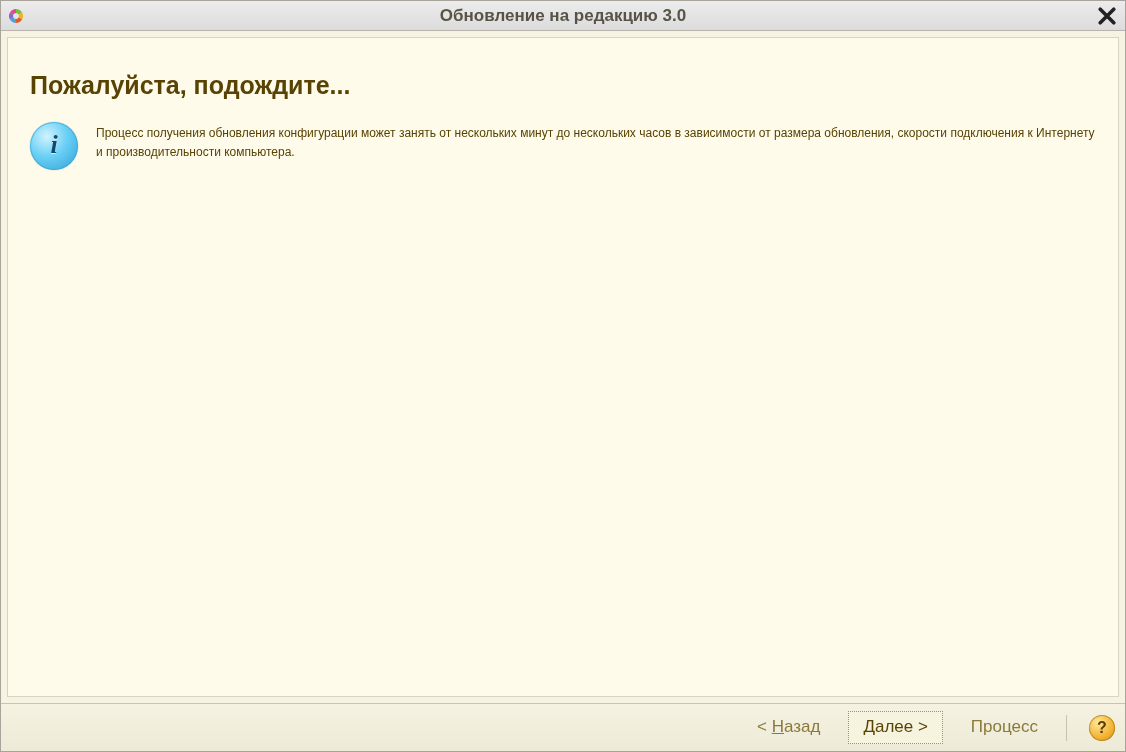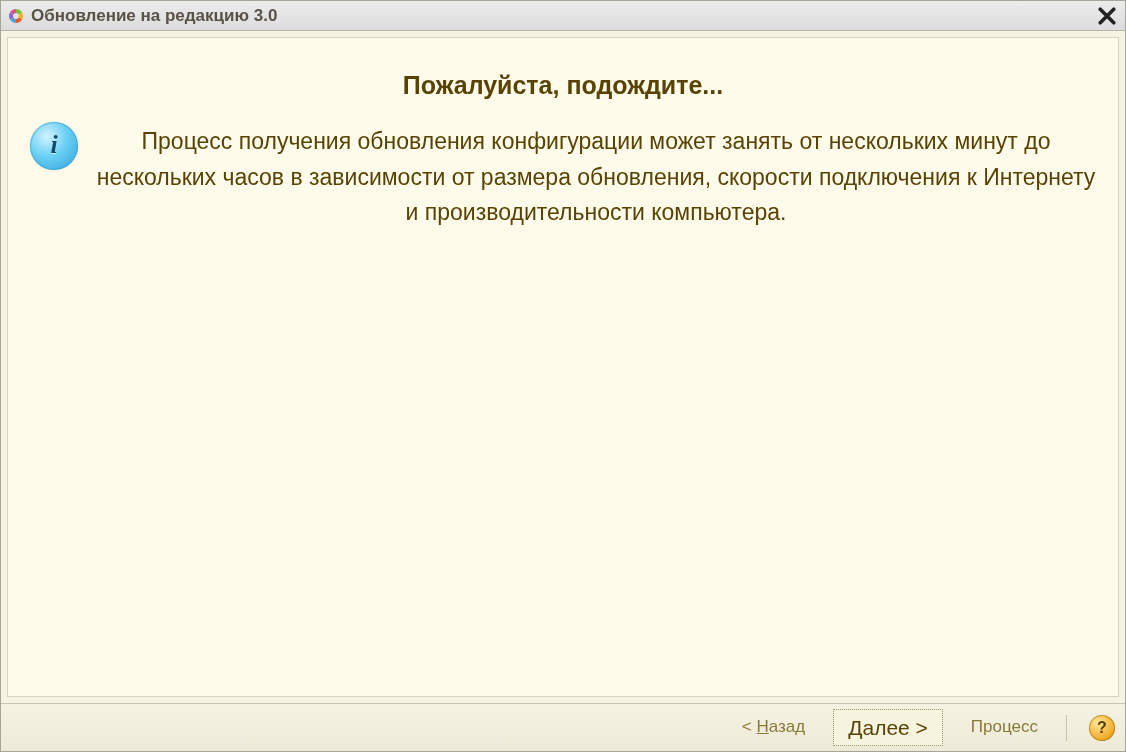"Обновление на редакцию 3.0" .titlebar { text-align: none -> center }
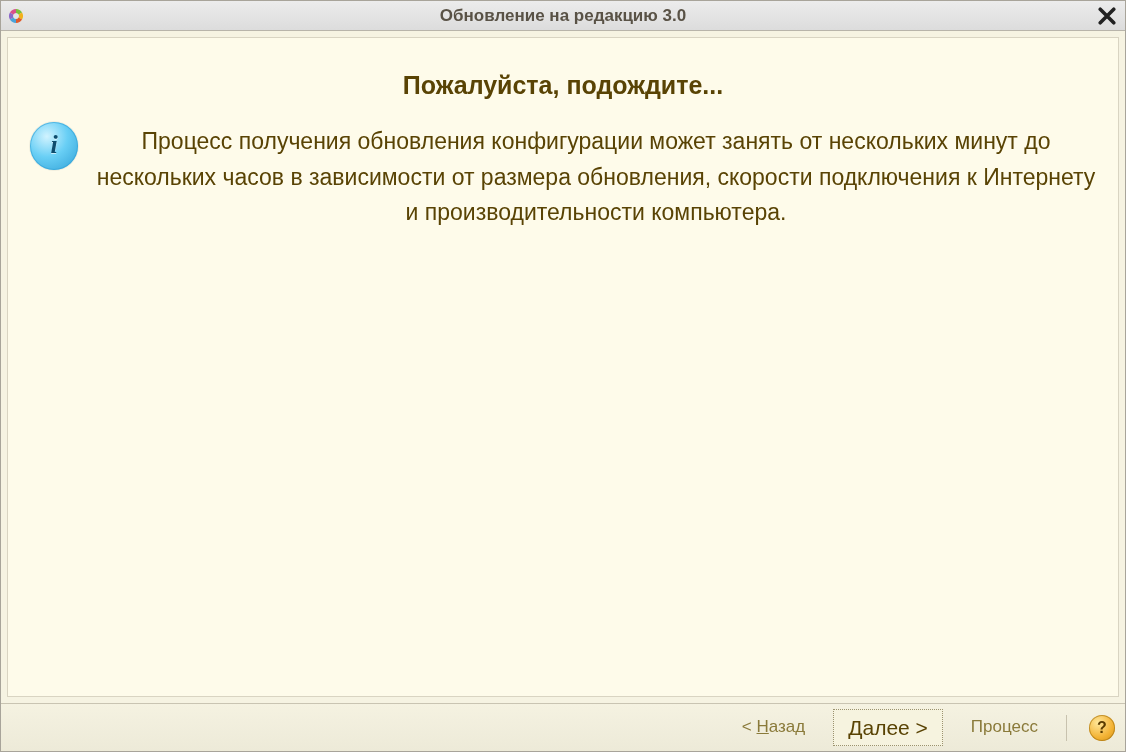"Пожалуйста, подождите..." .content-outer { text-align: center -> none }
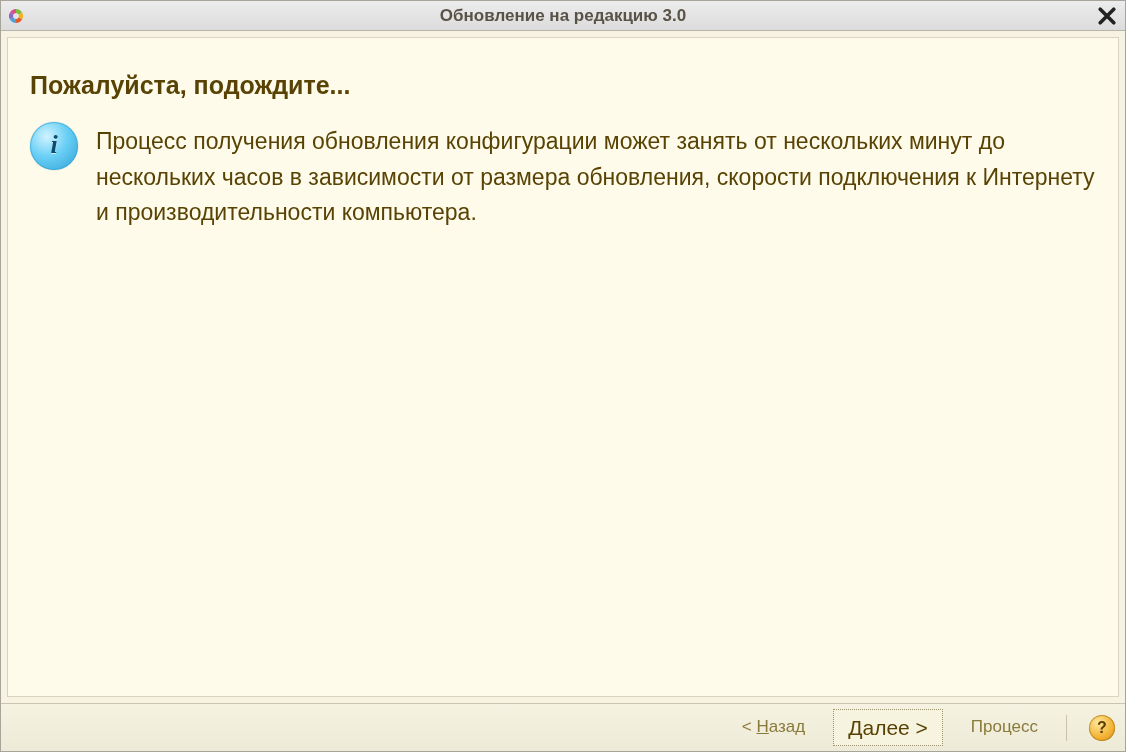"Процесс получения обновления" .info-text { font-size: 23px -> 12px }
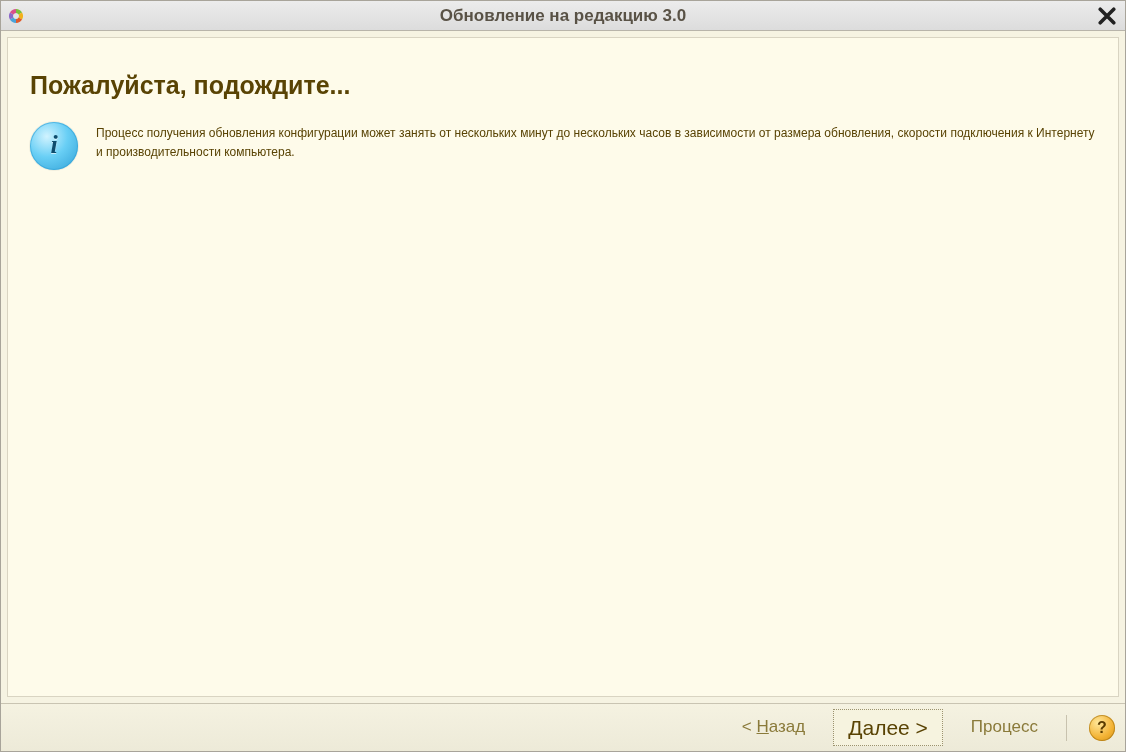"Далее >" .footer .btn { font-size: 21px -> 17px }
